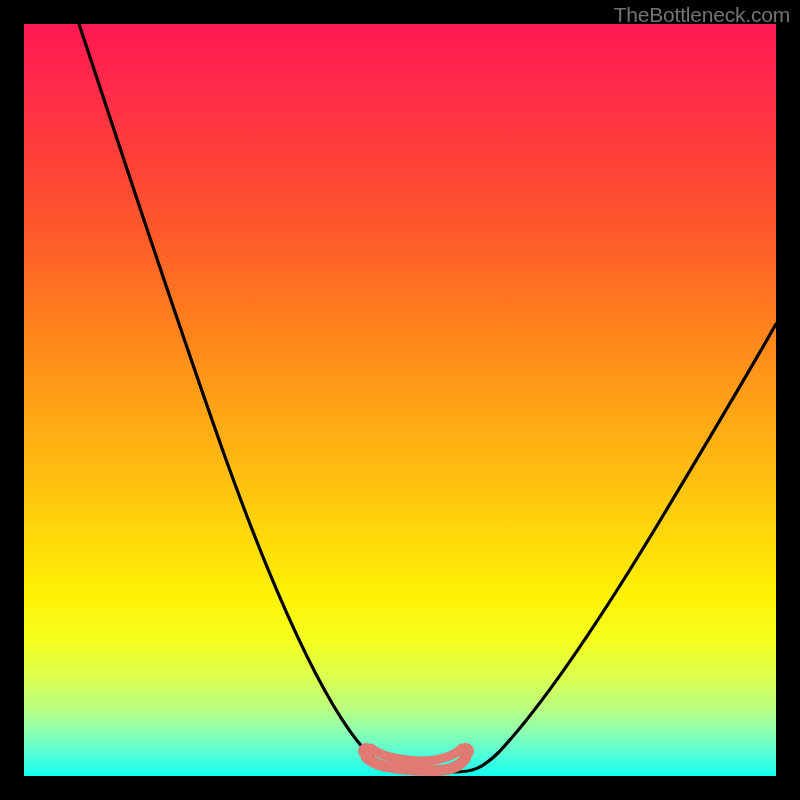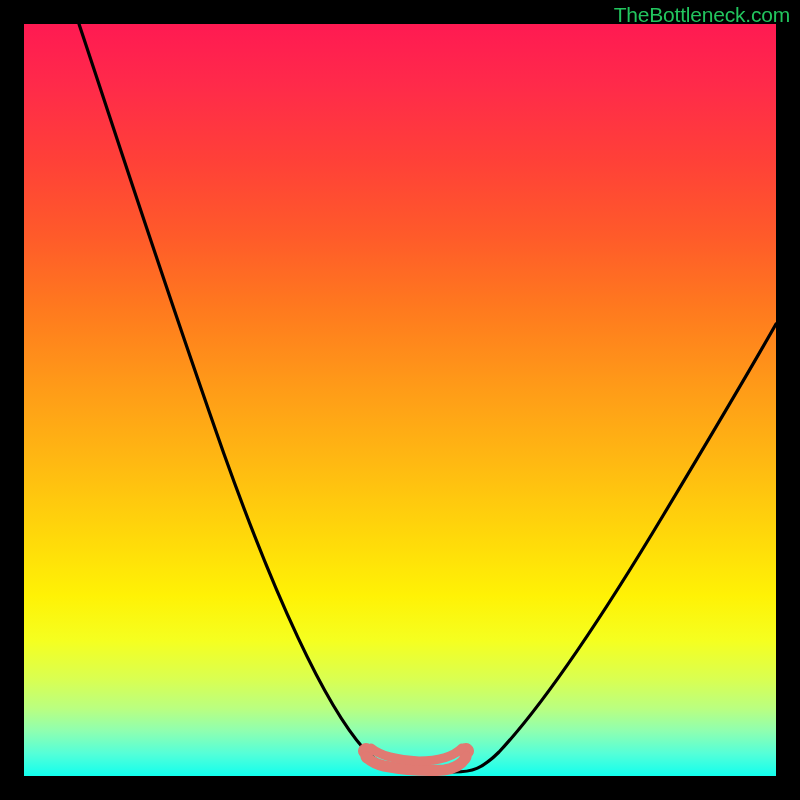"TheBottleneck.com" .attribution { color: #22c55e -> #737373 }
